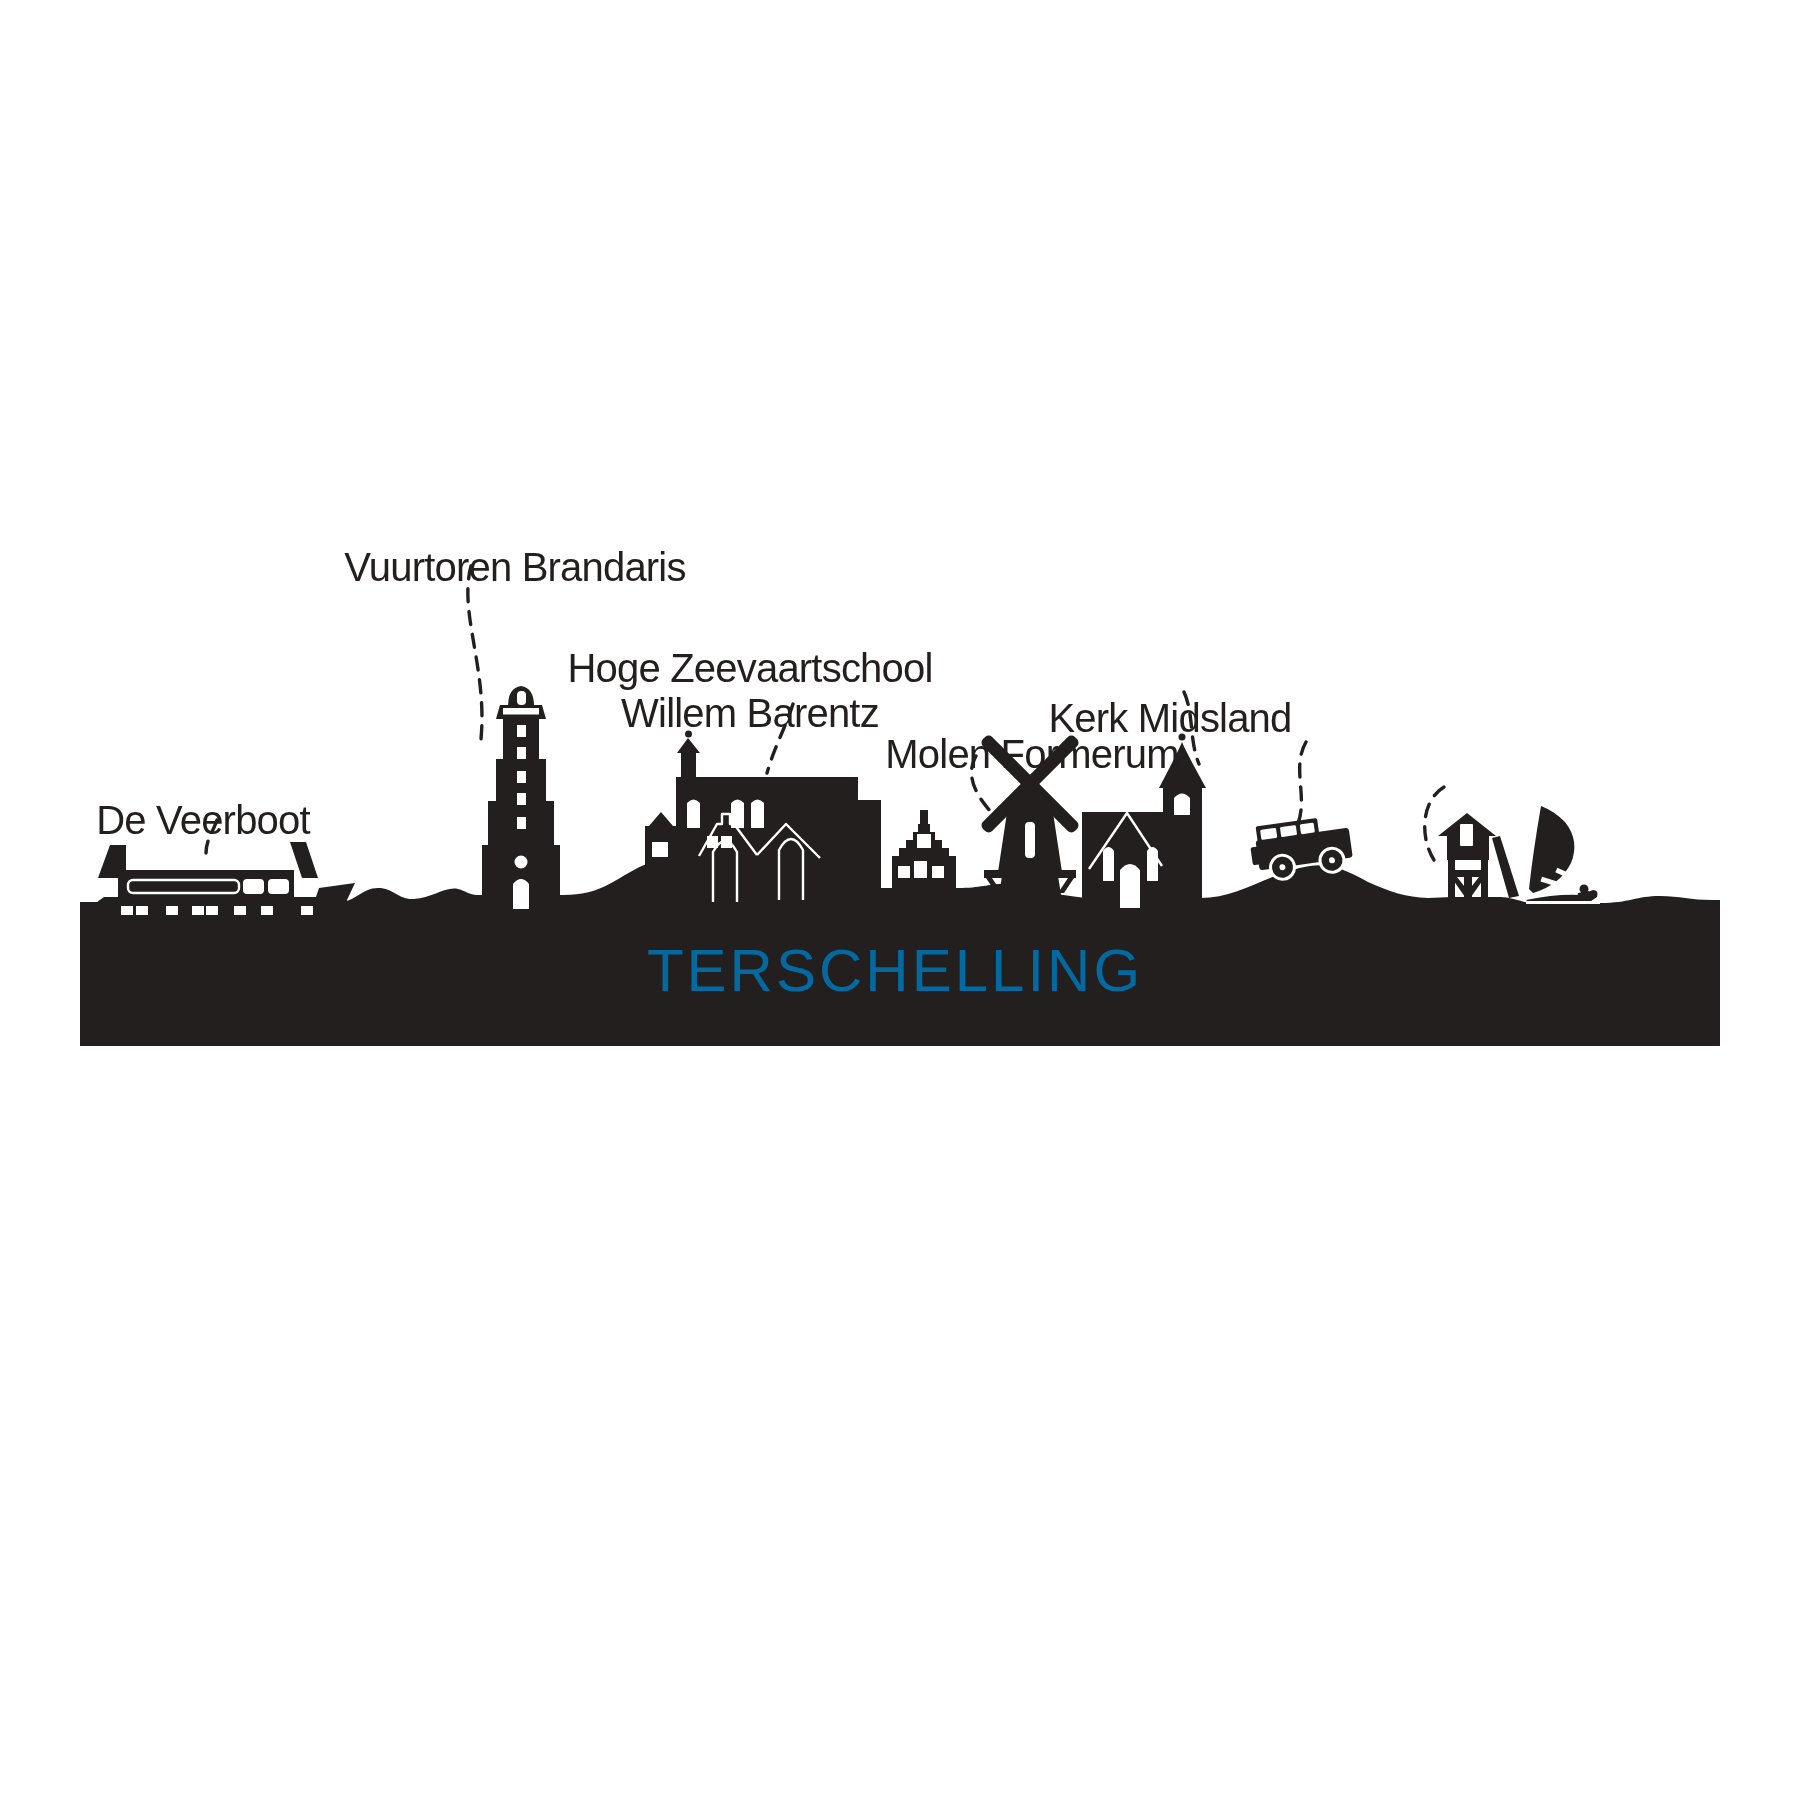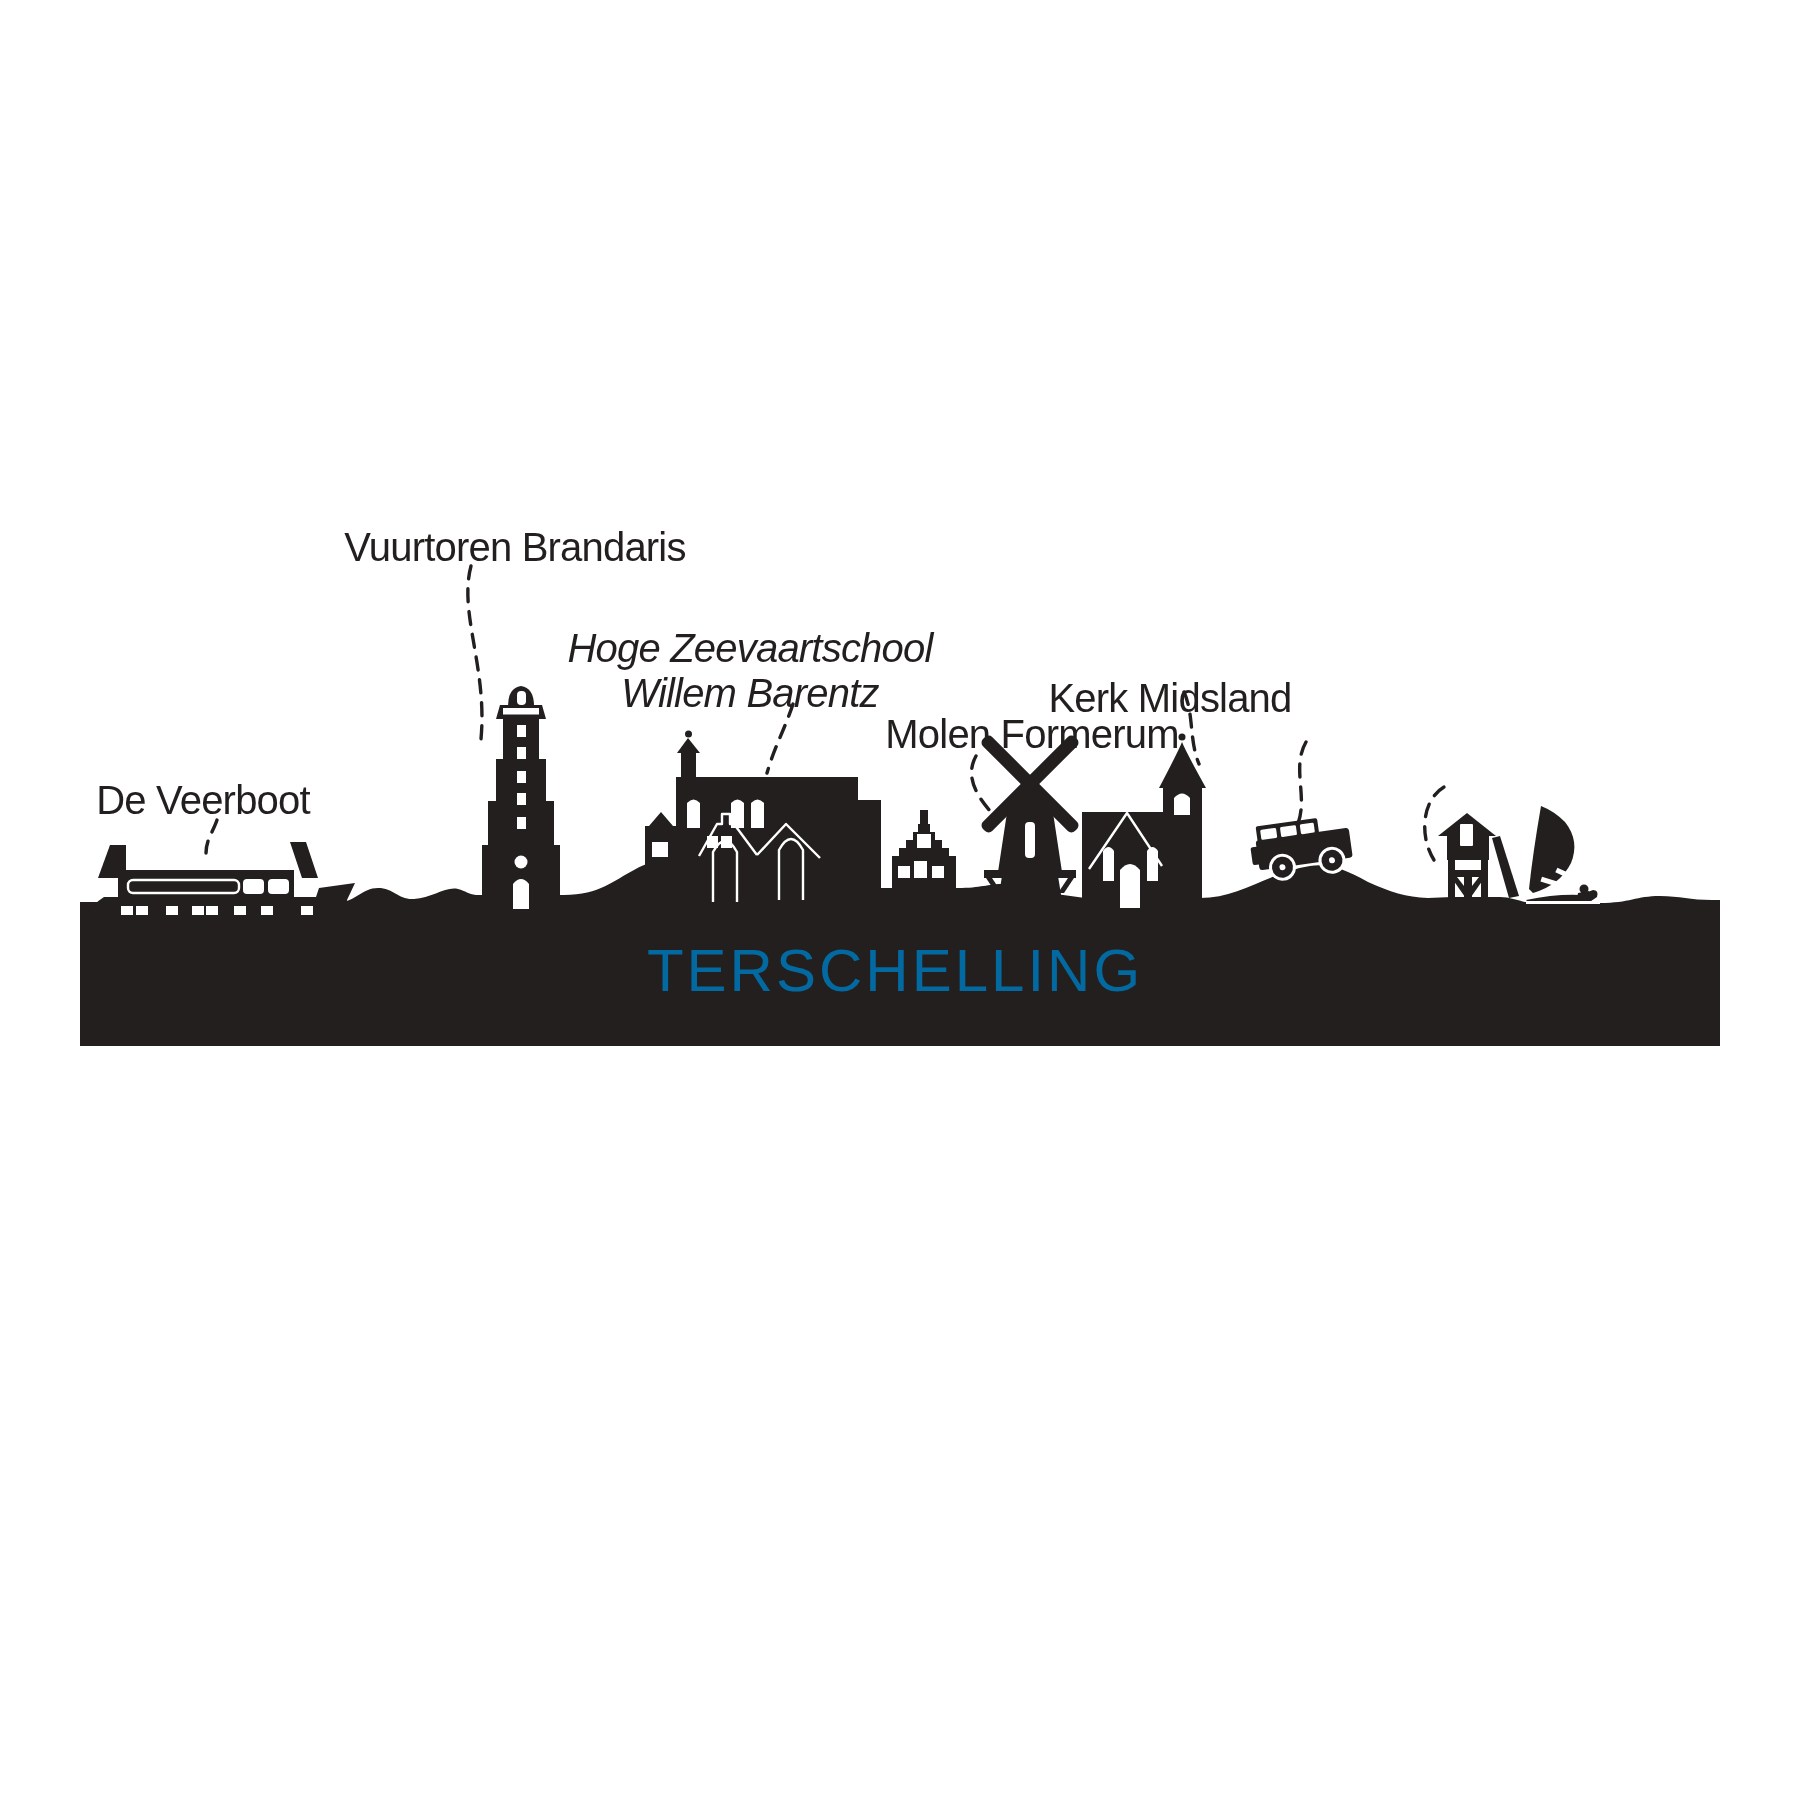"Vuurtoren Brandaris" .label { margin-top: none -> 20px }
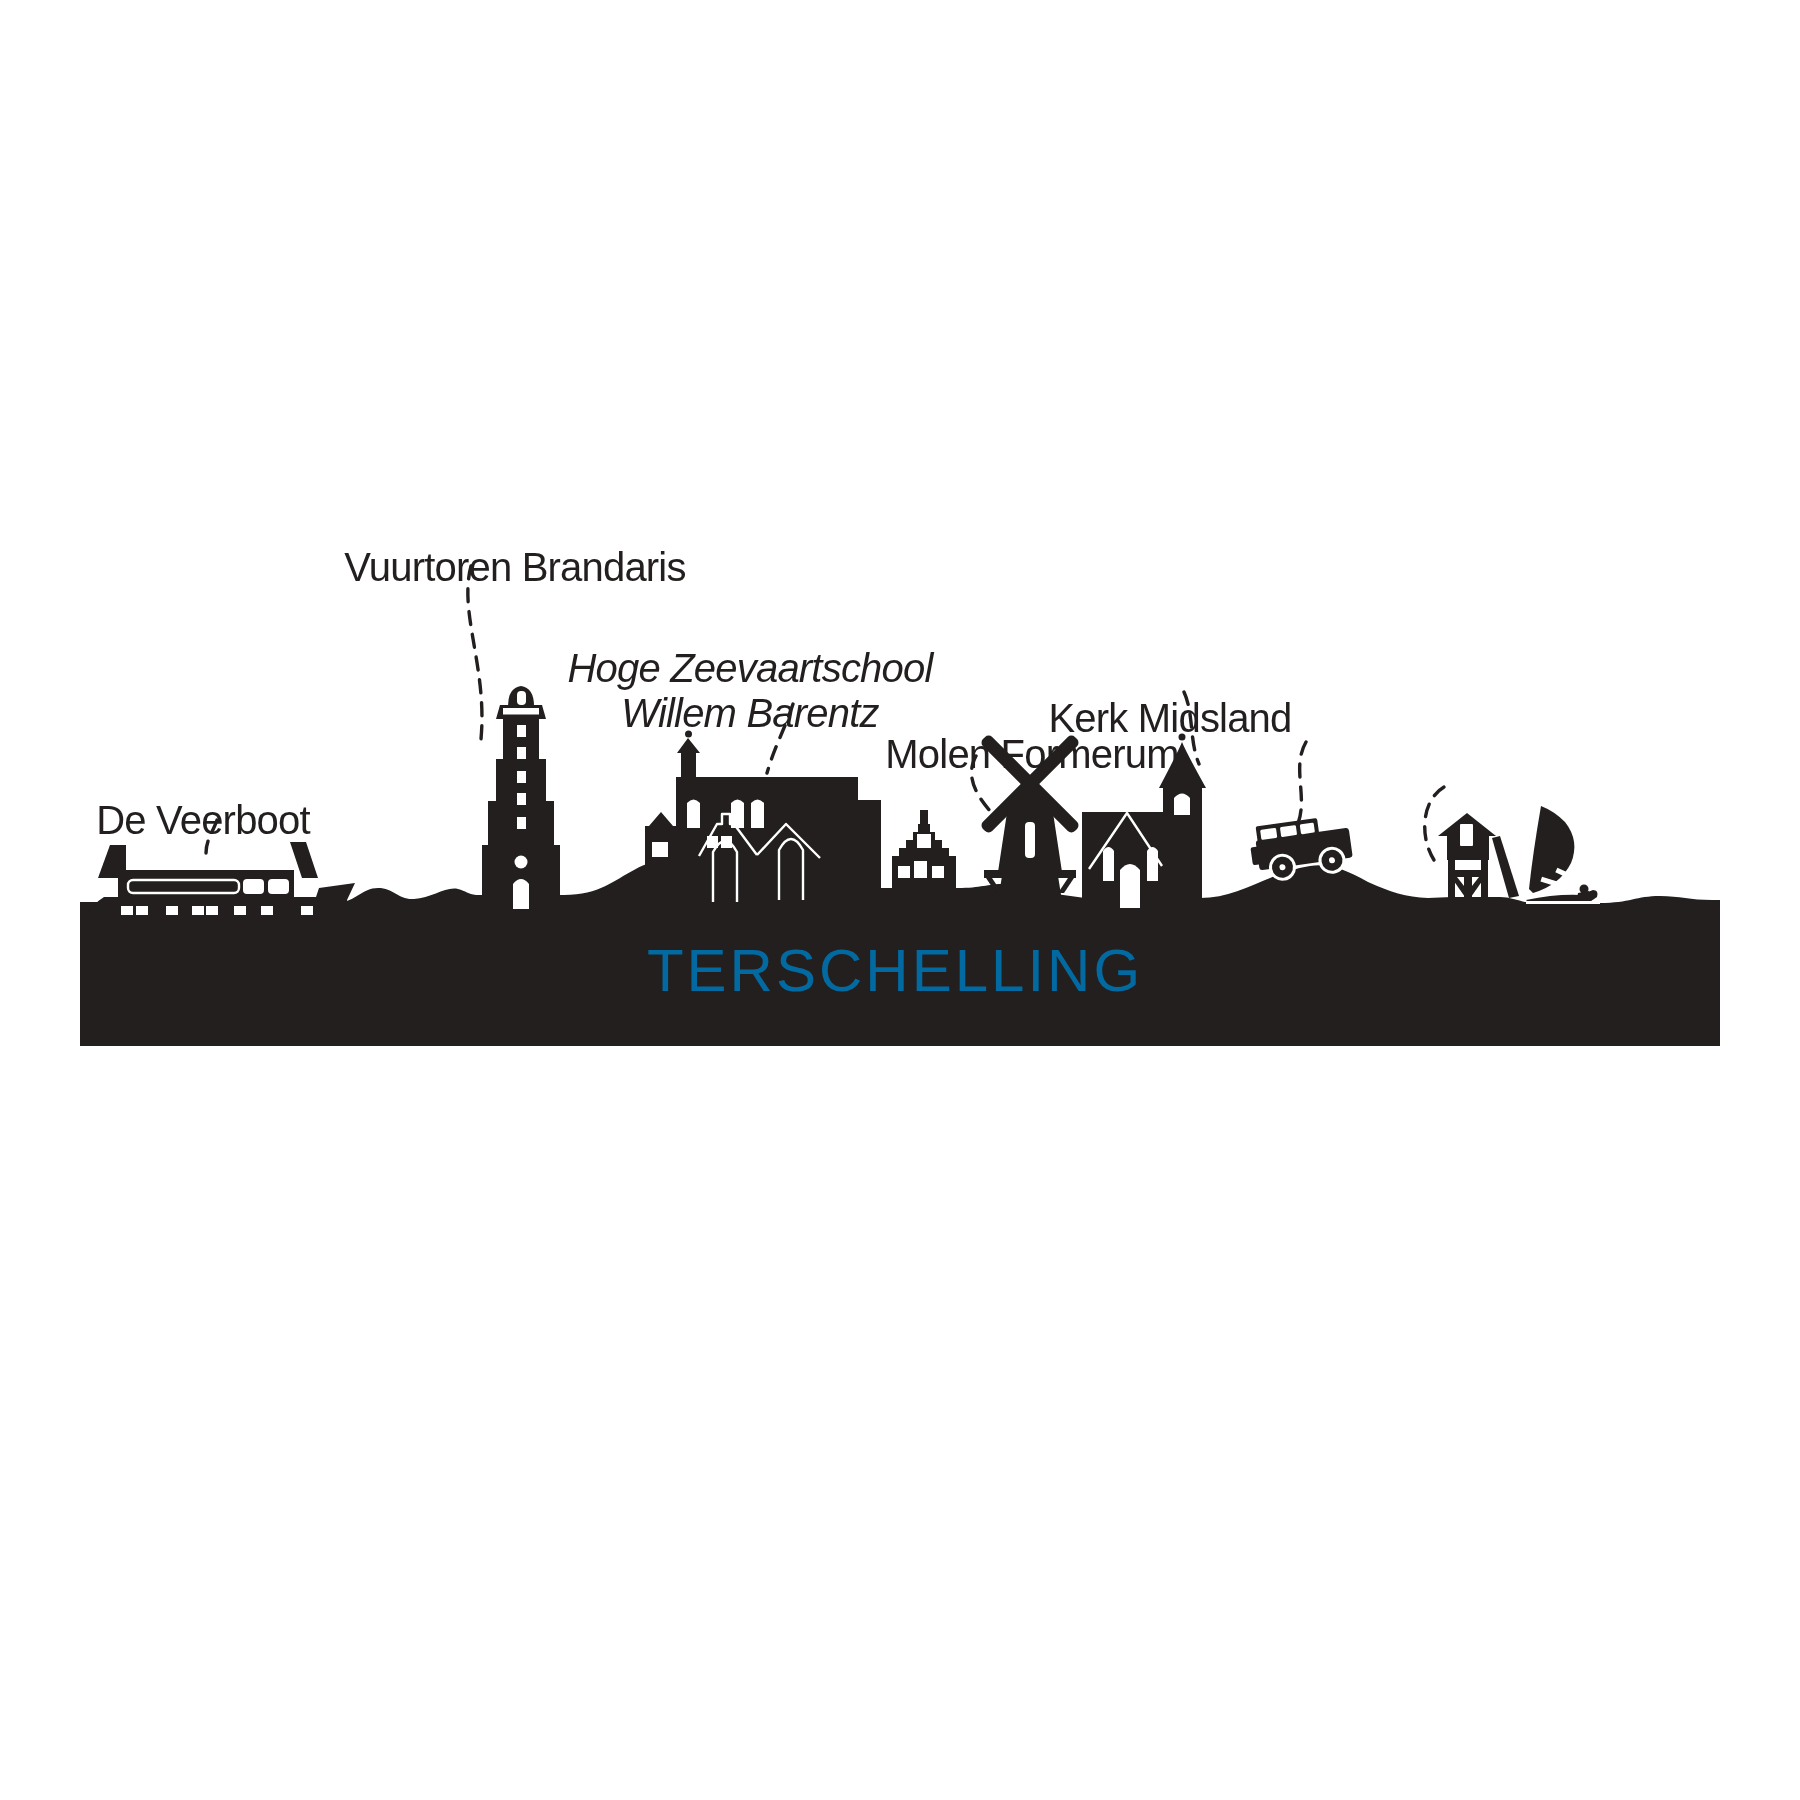"Hoge Zeevaartschool" div.label { font-style: italic -> none }
